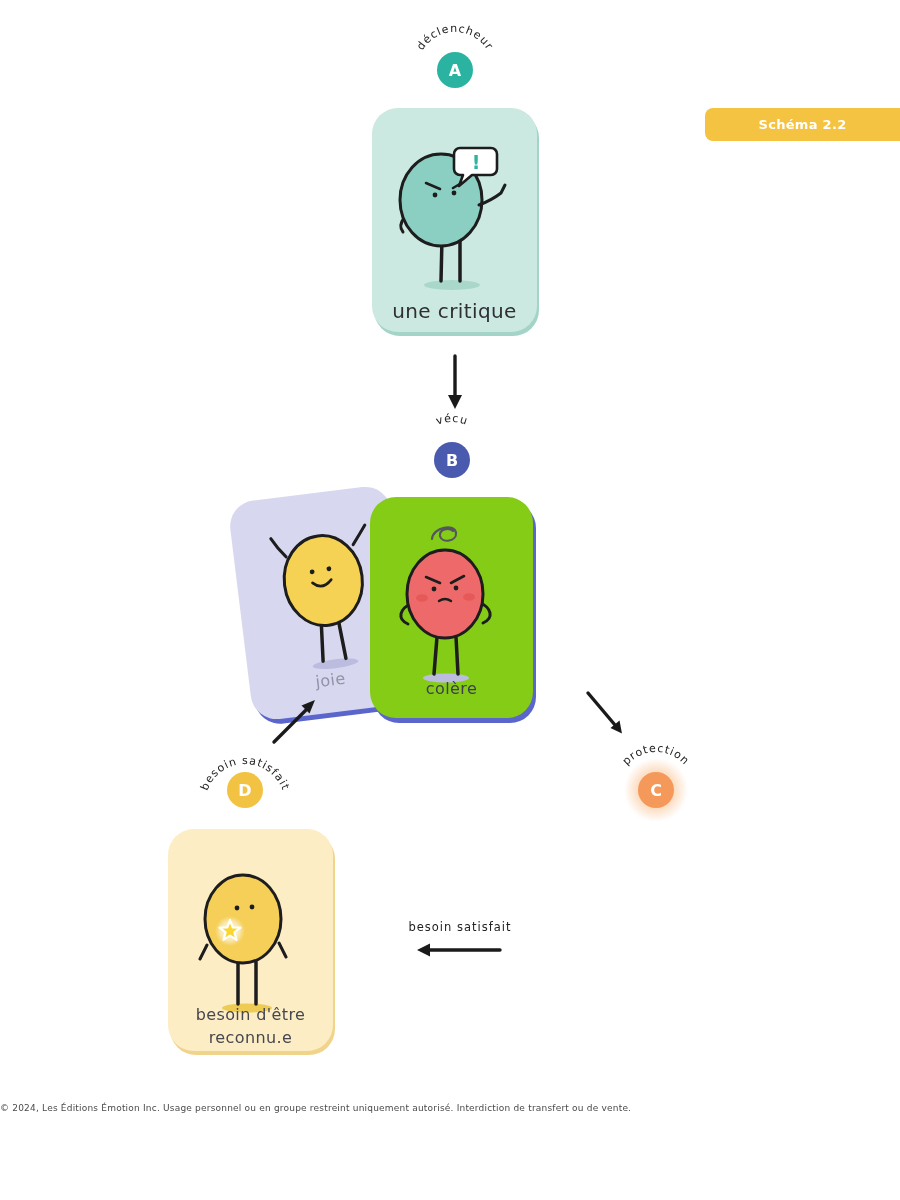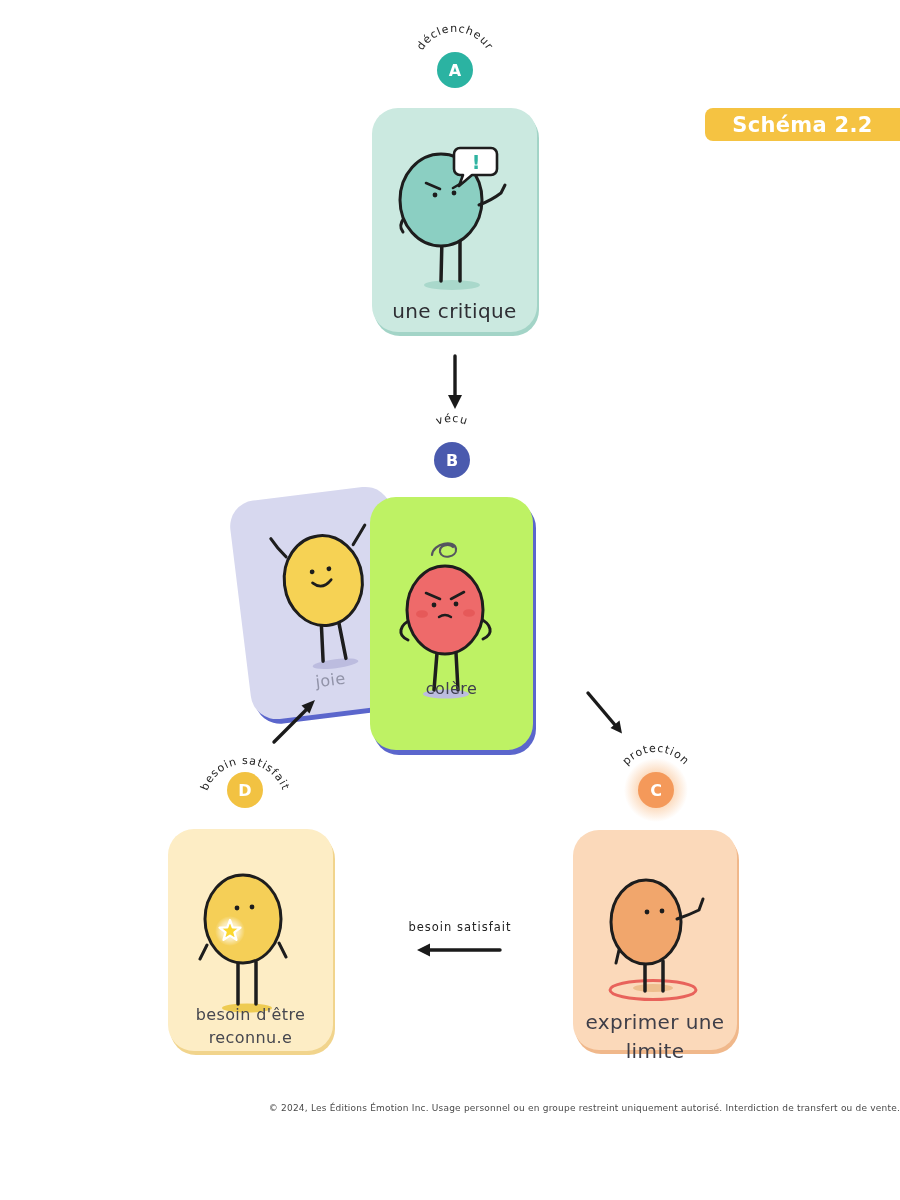"Schéma 2.2" .badge { font-size: 21px -> 13px }
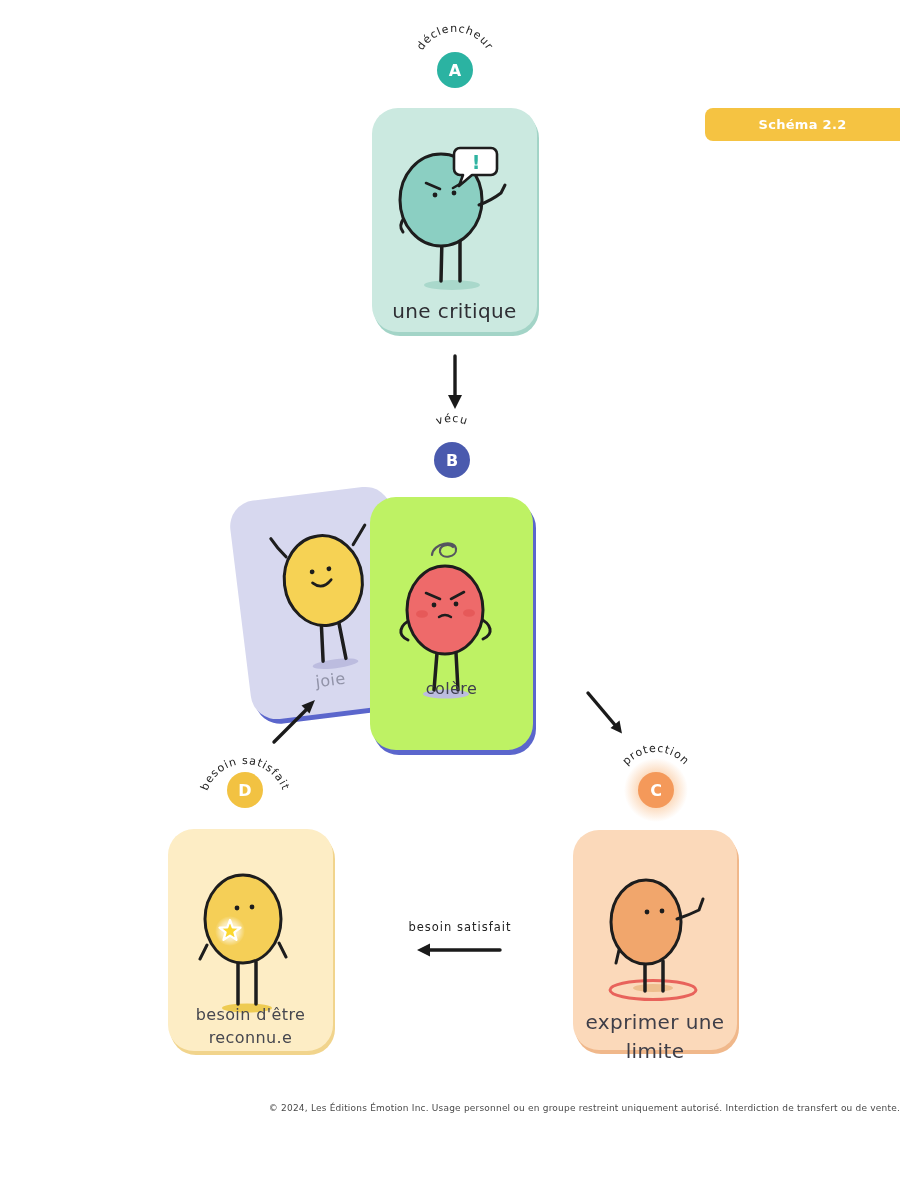"colère" #card-colere { background: #bef264 -> #84cc16; height: 253px -> 221px }
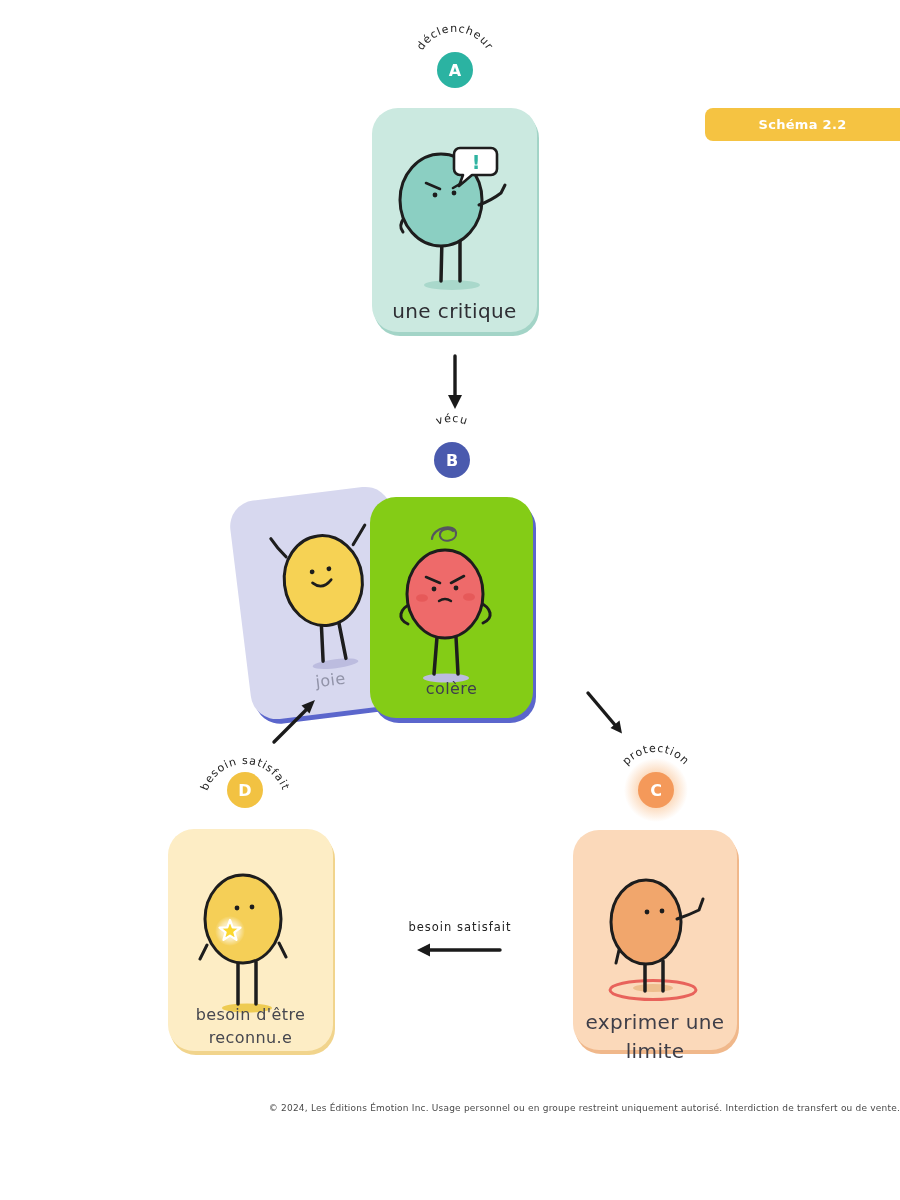"exprimer une limite" div.card { html: <div> <svg> <ellipse></ellipse> <ellipse></ellipse> <path></path> <path></path> <ellipse></ellipse> <path></path> <circle></circle> <circle></circle> </svg> <div>exprimer une limite</div> </div> -> none }
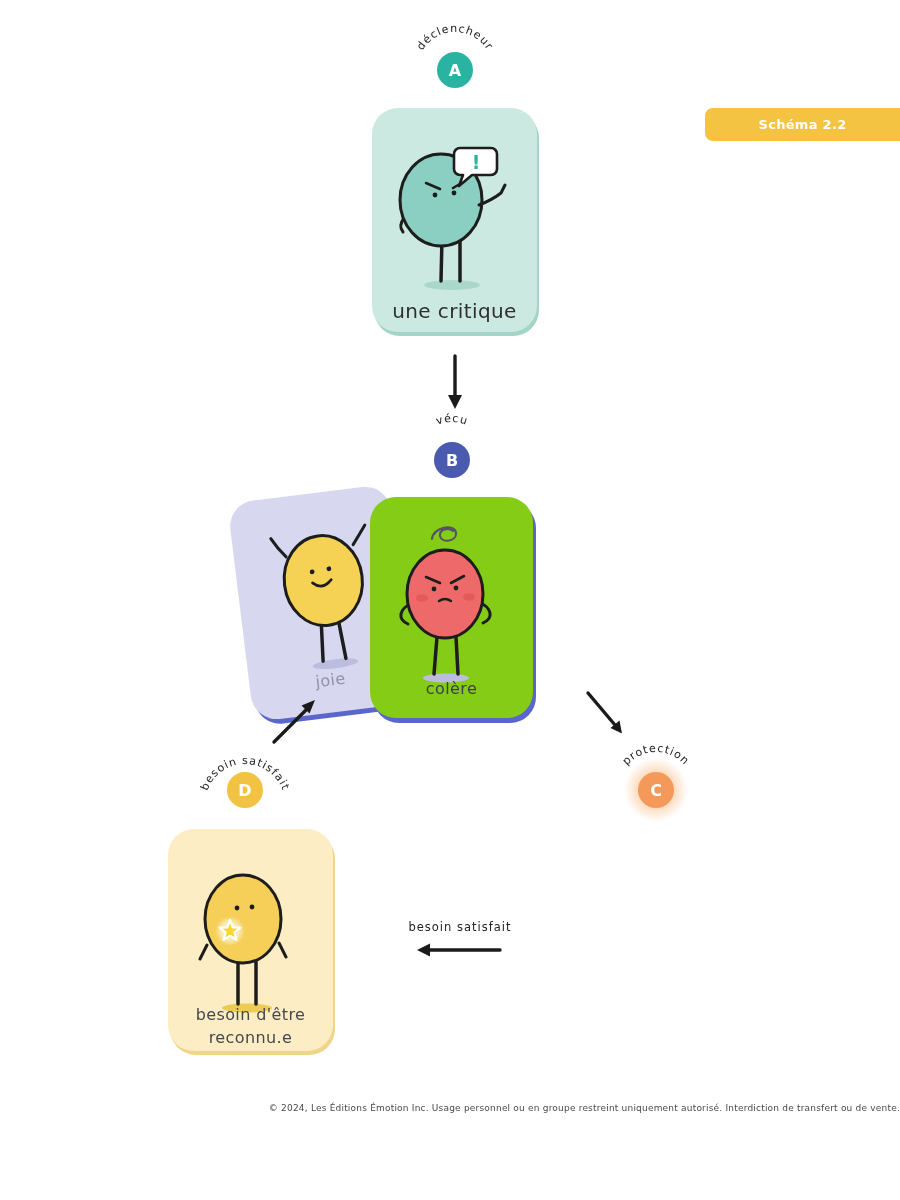"© 2024, Les Éditions Émotion" .footer { text-align: right -> left }
